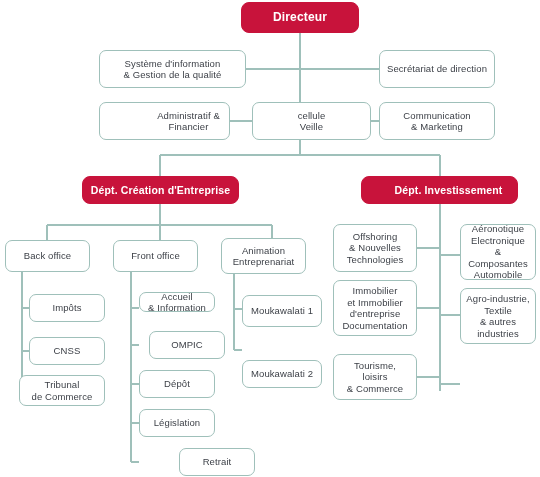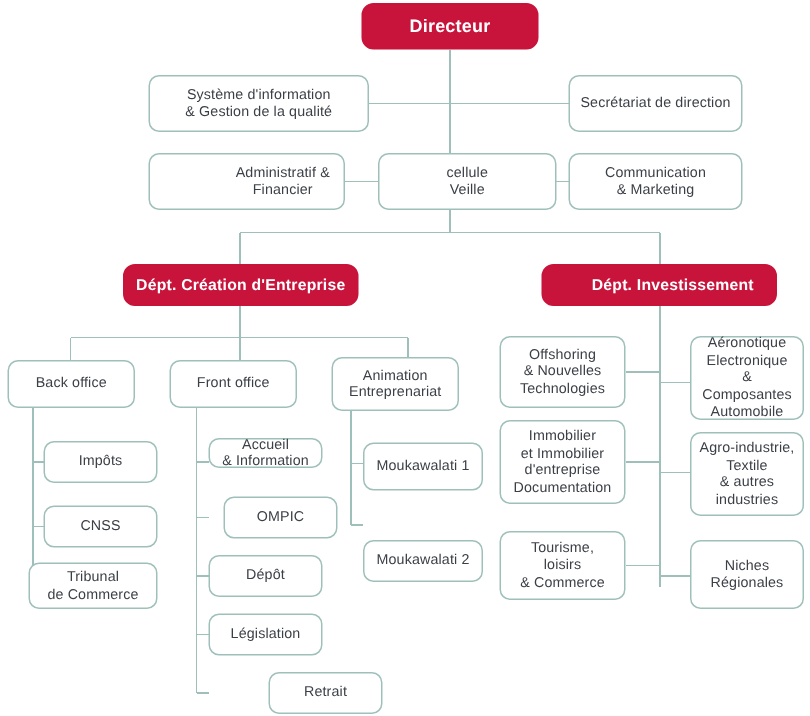"Niches" div.node { html: <div> <span>Niches Régionales</span> </div> -> none }
